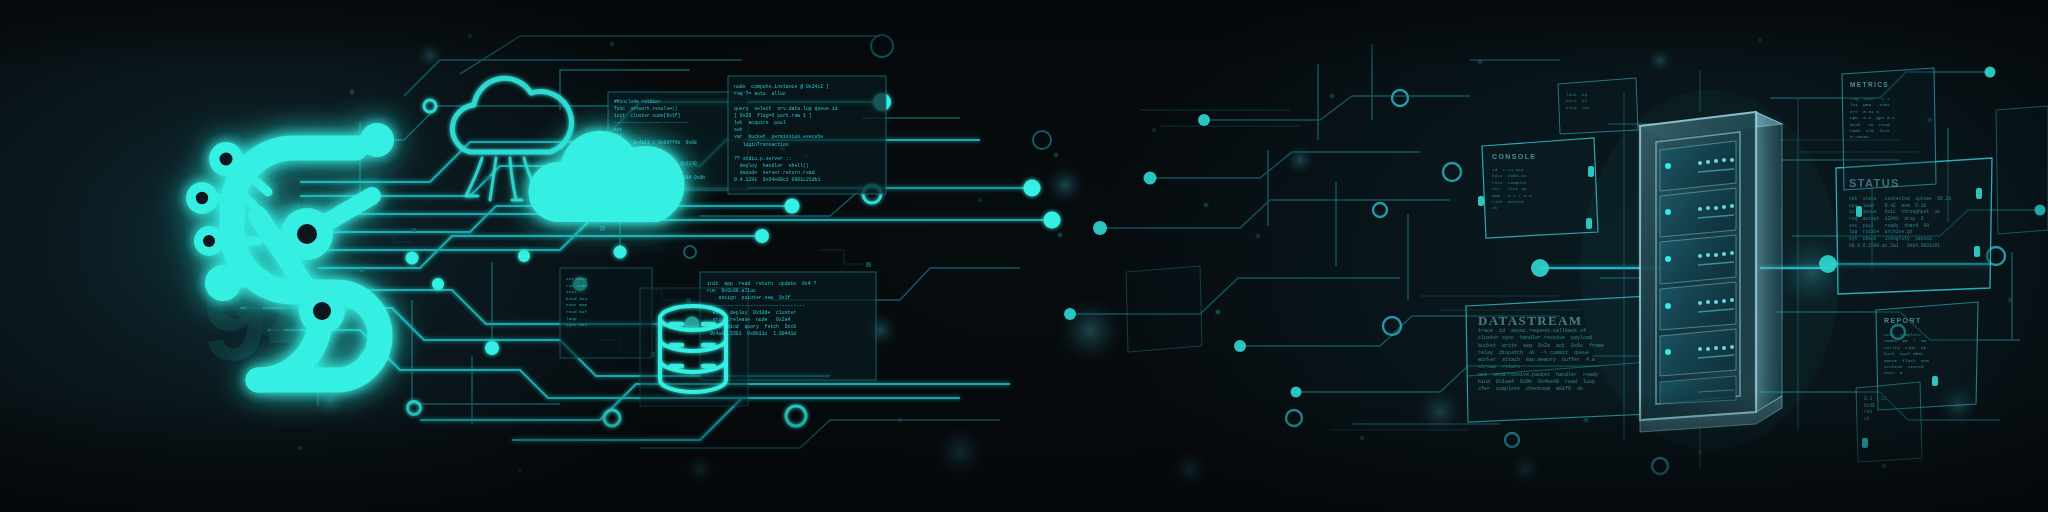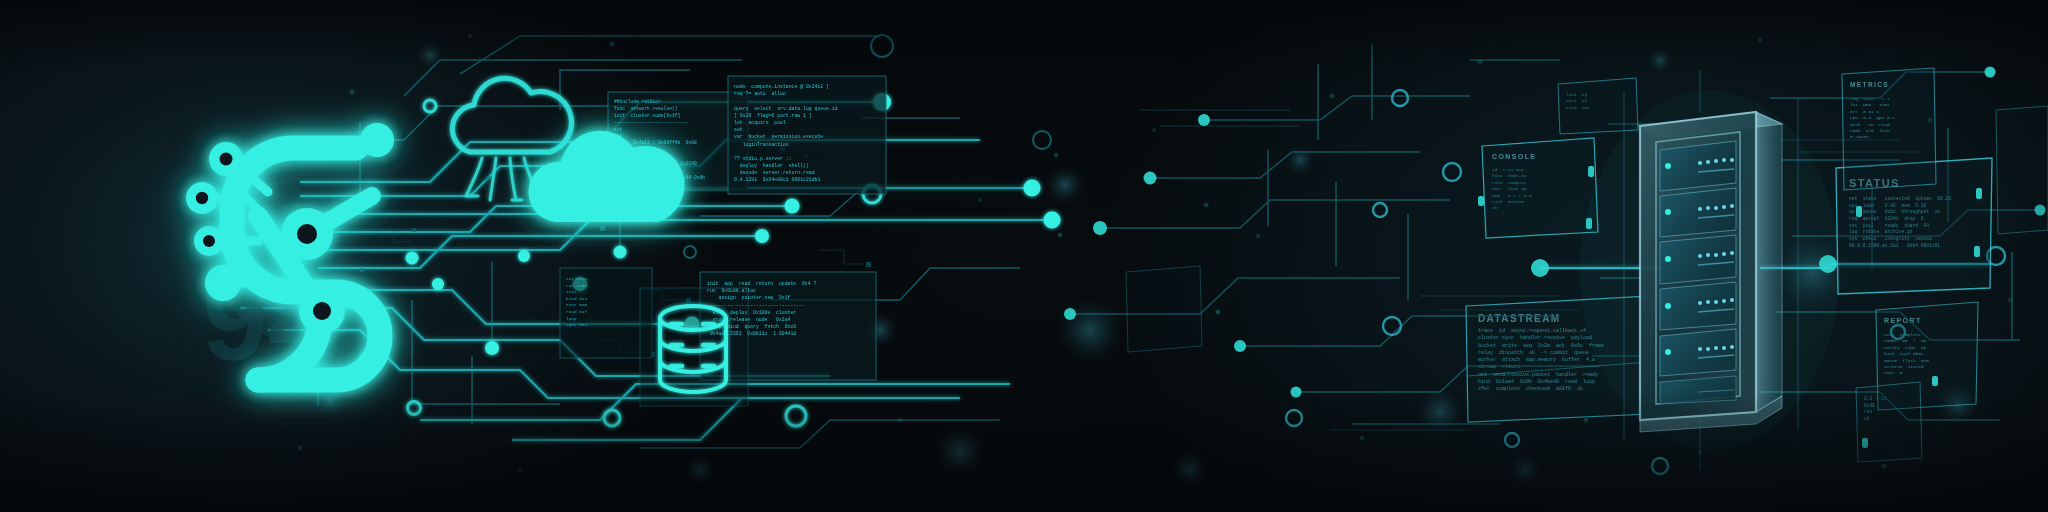"DATASTREAM" div.holo-text { font-family: none -> Liberation Serif, serif; font-size: 10px -> 13px }
